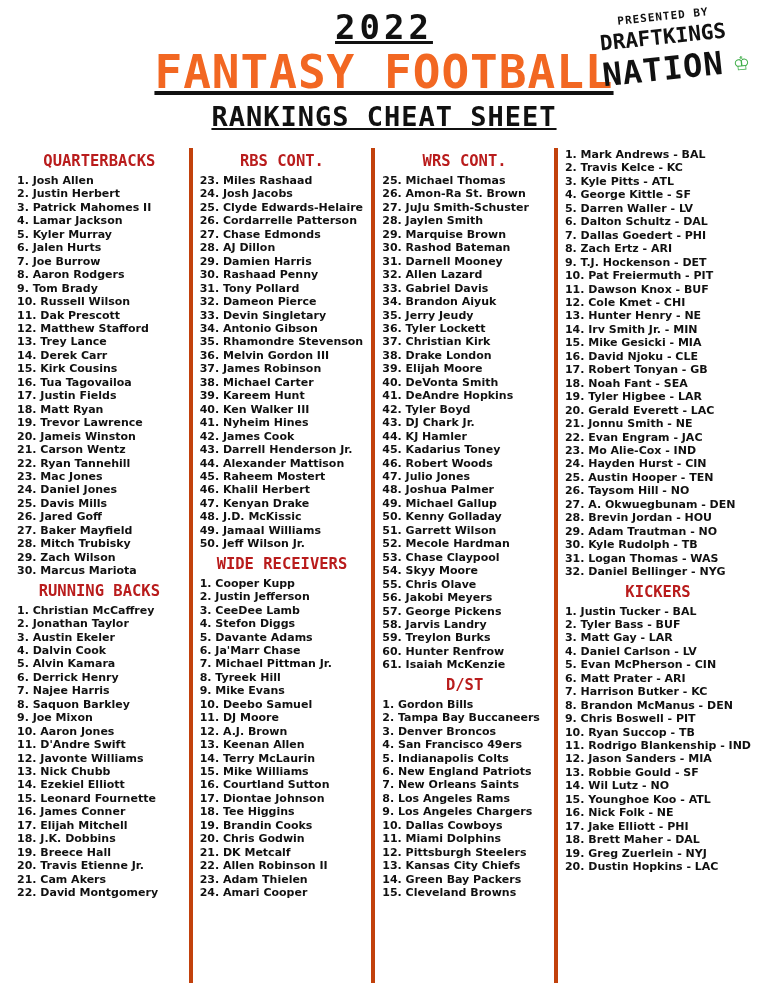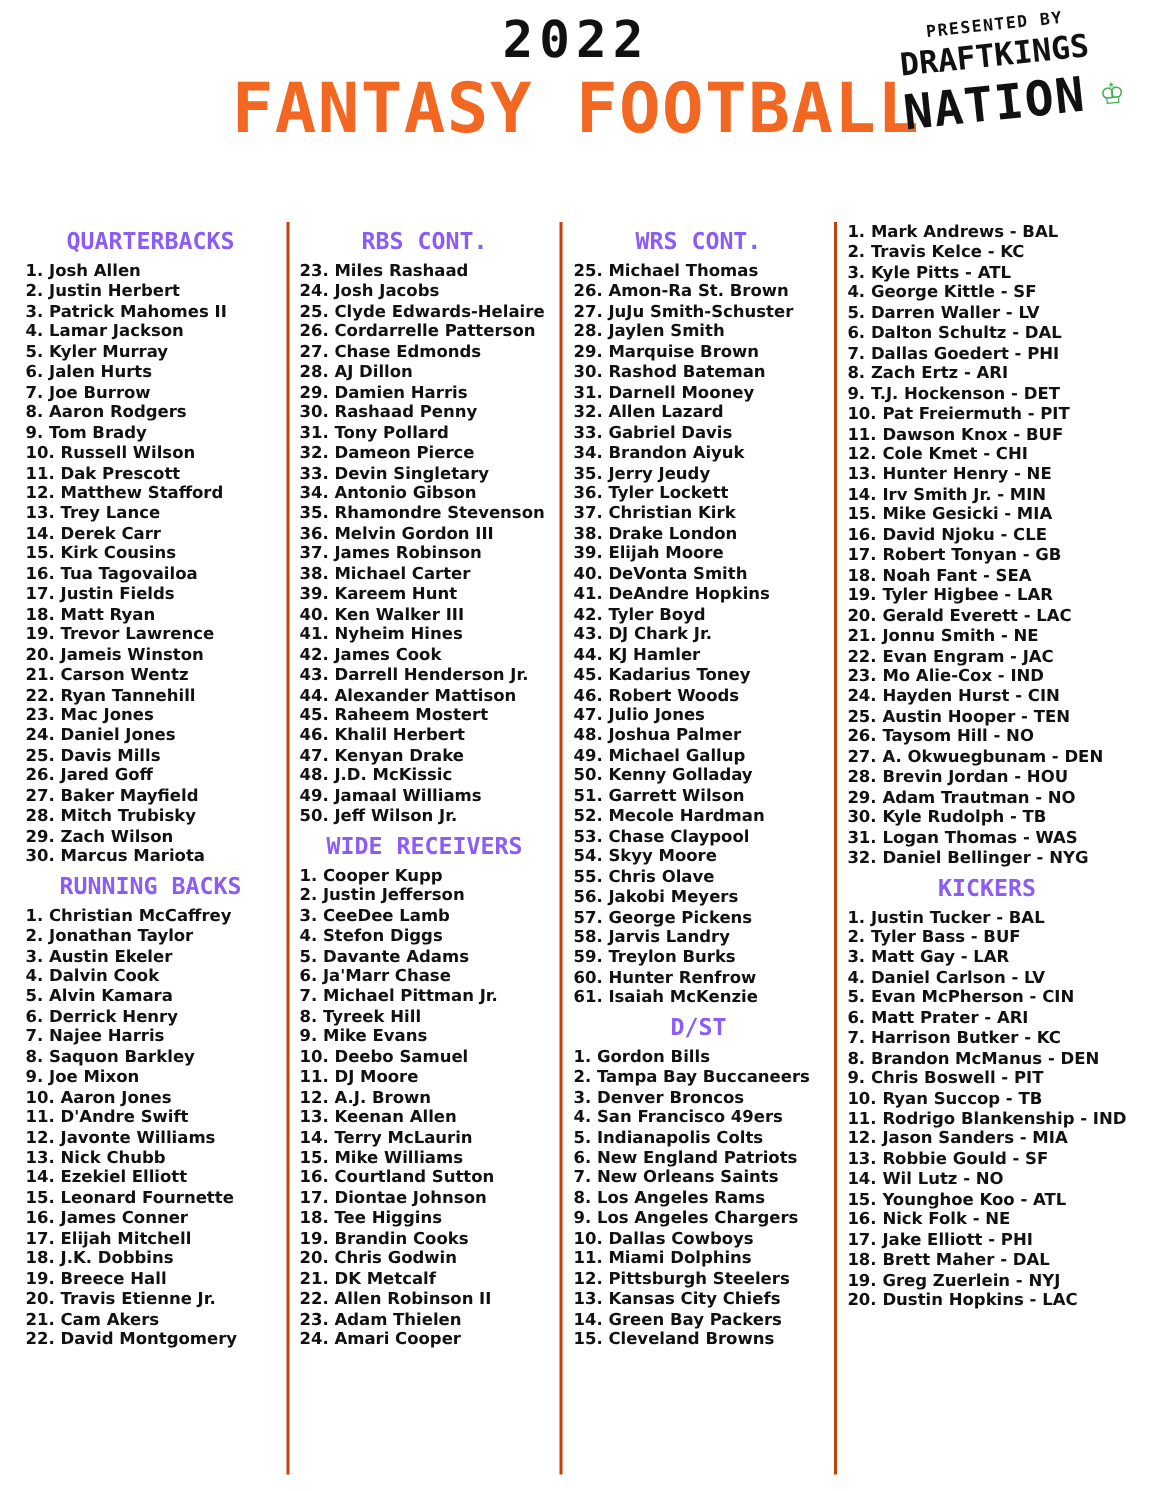"2022" .header { text-decoration: none -> underline }
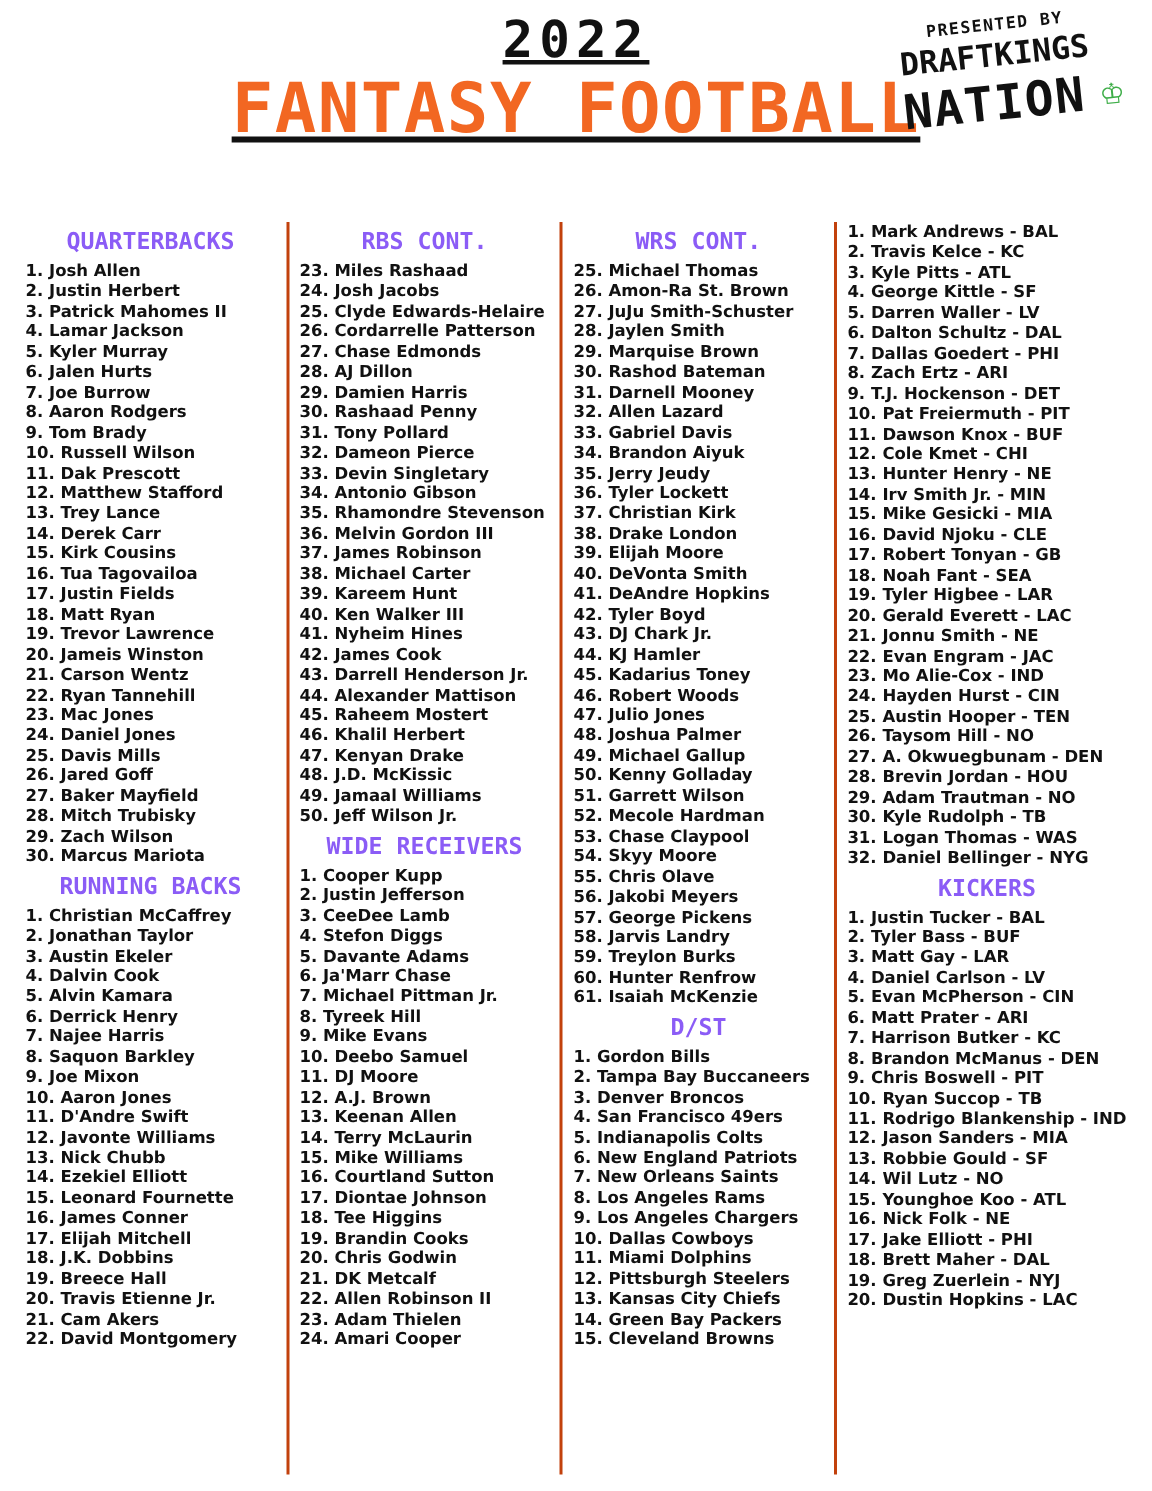"RANKINGS CHEAT SHEET" div.sub-title { html: none -> <div>RANKINGS CHEAT SHEET</div> }
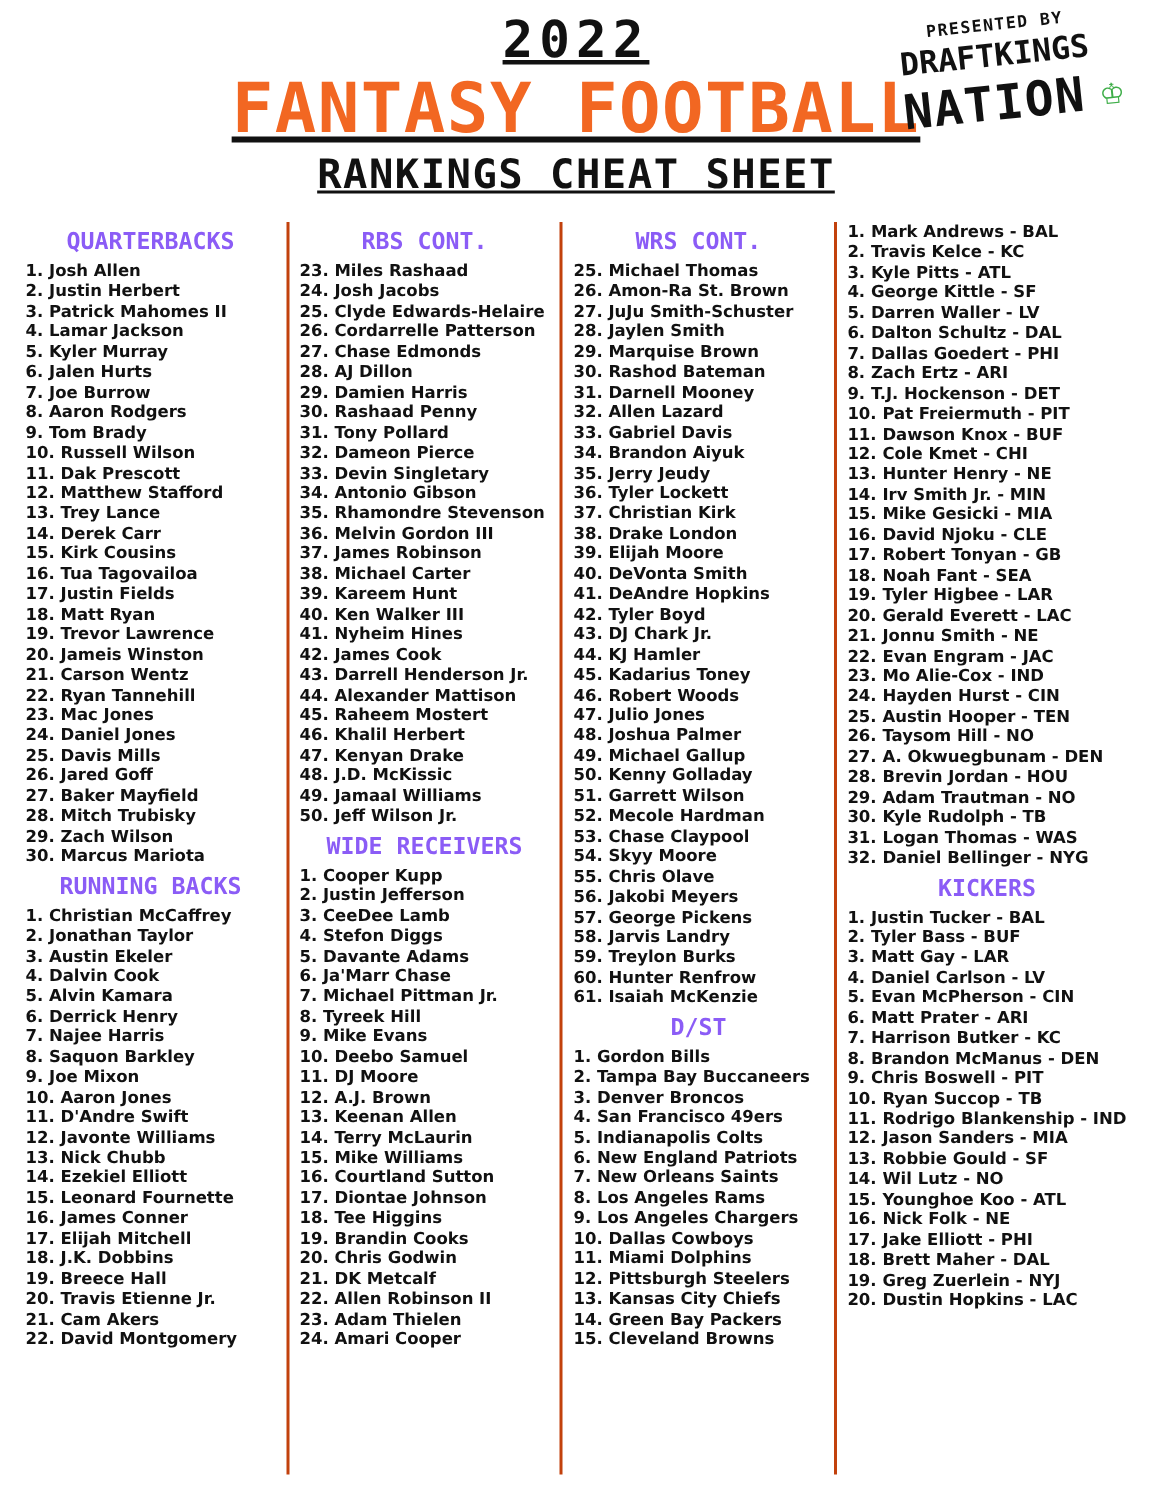"QUARTERBACKS" .sec-head { color: #8b5cf6 -> #b91c1c }
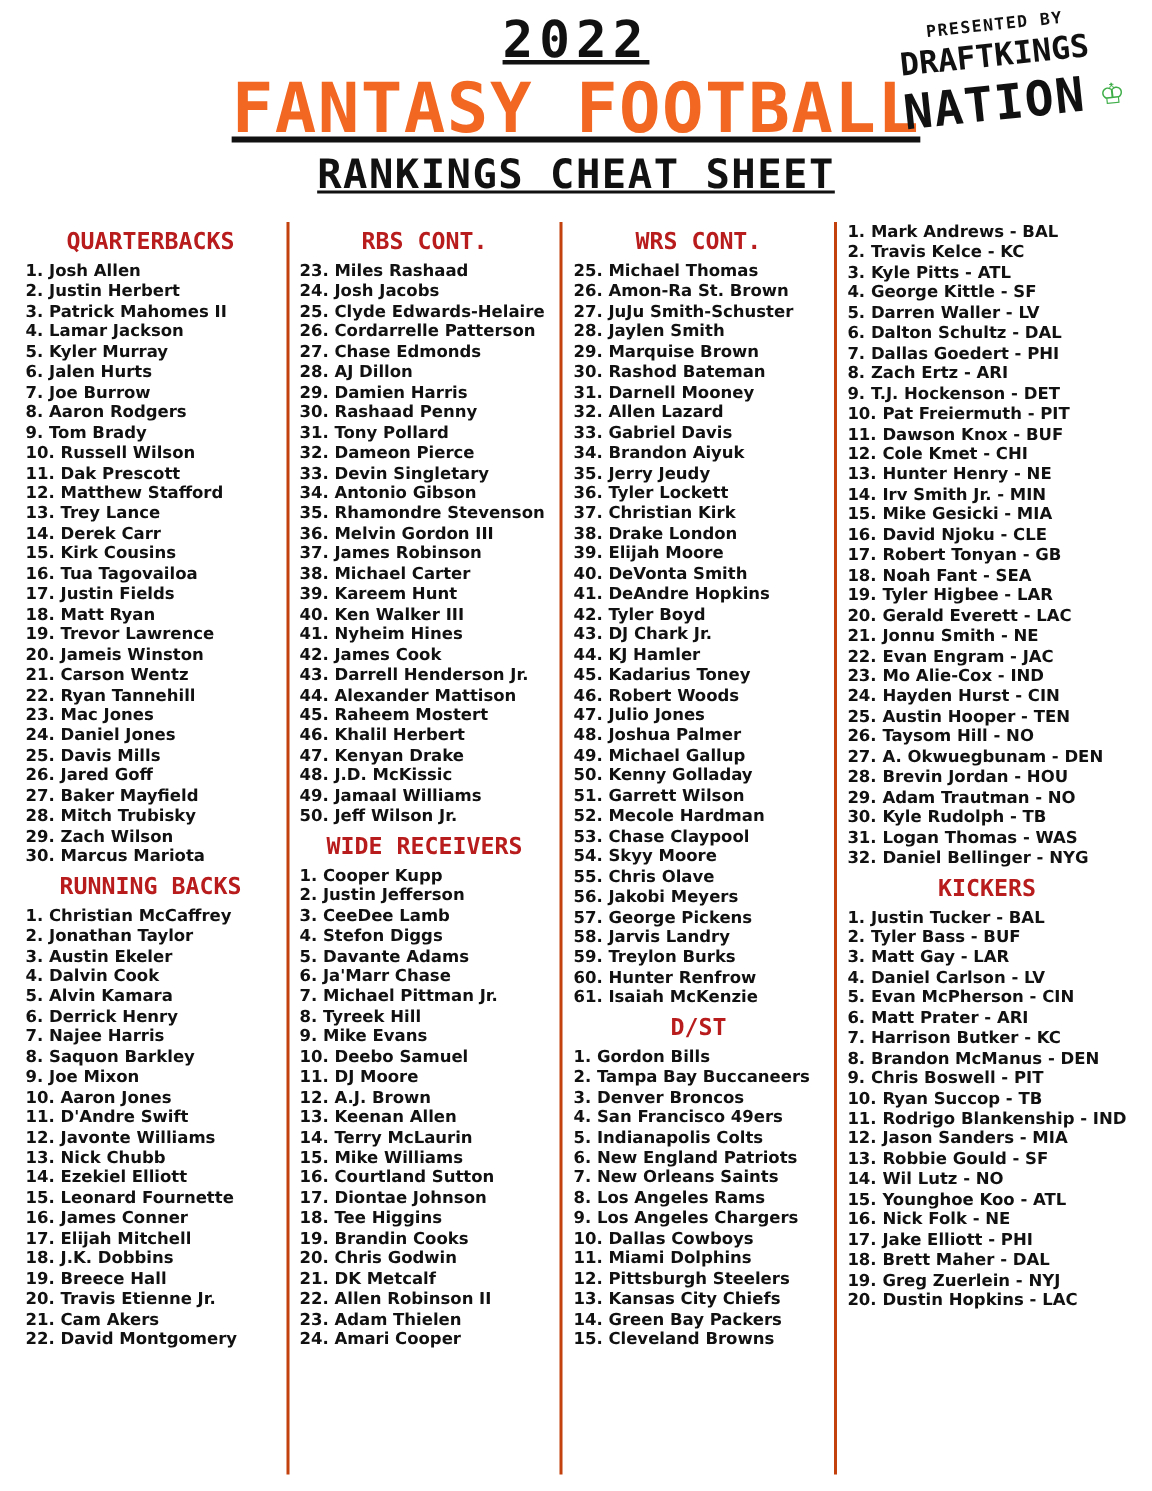"RBS CONT." .col + .col { border-left: 2px solid #c2410c -> 4px solid #c2410c }
